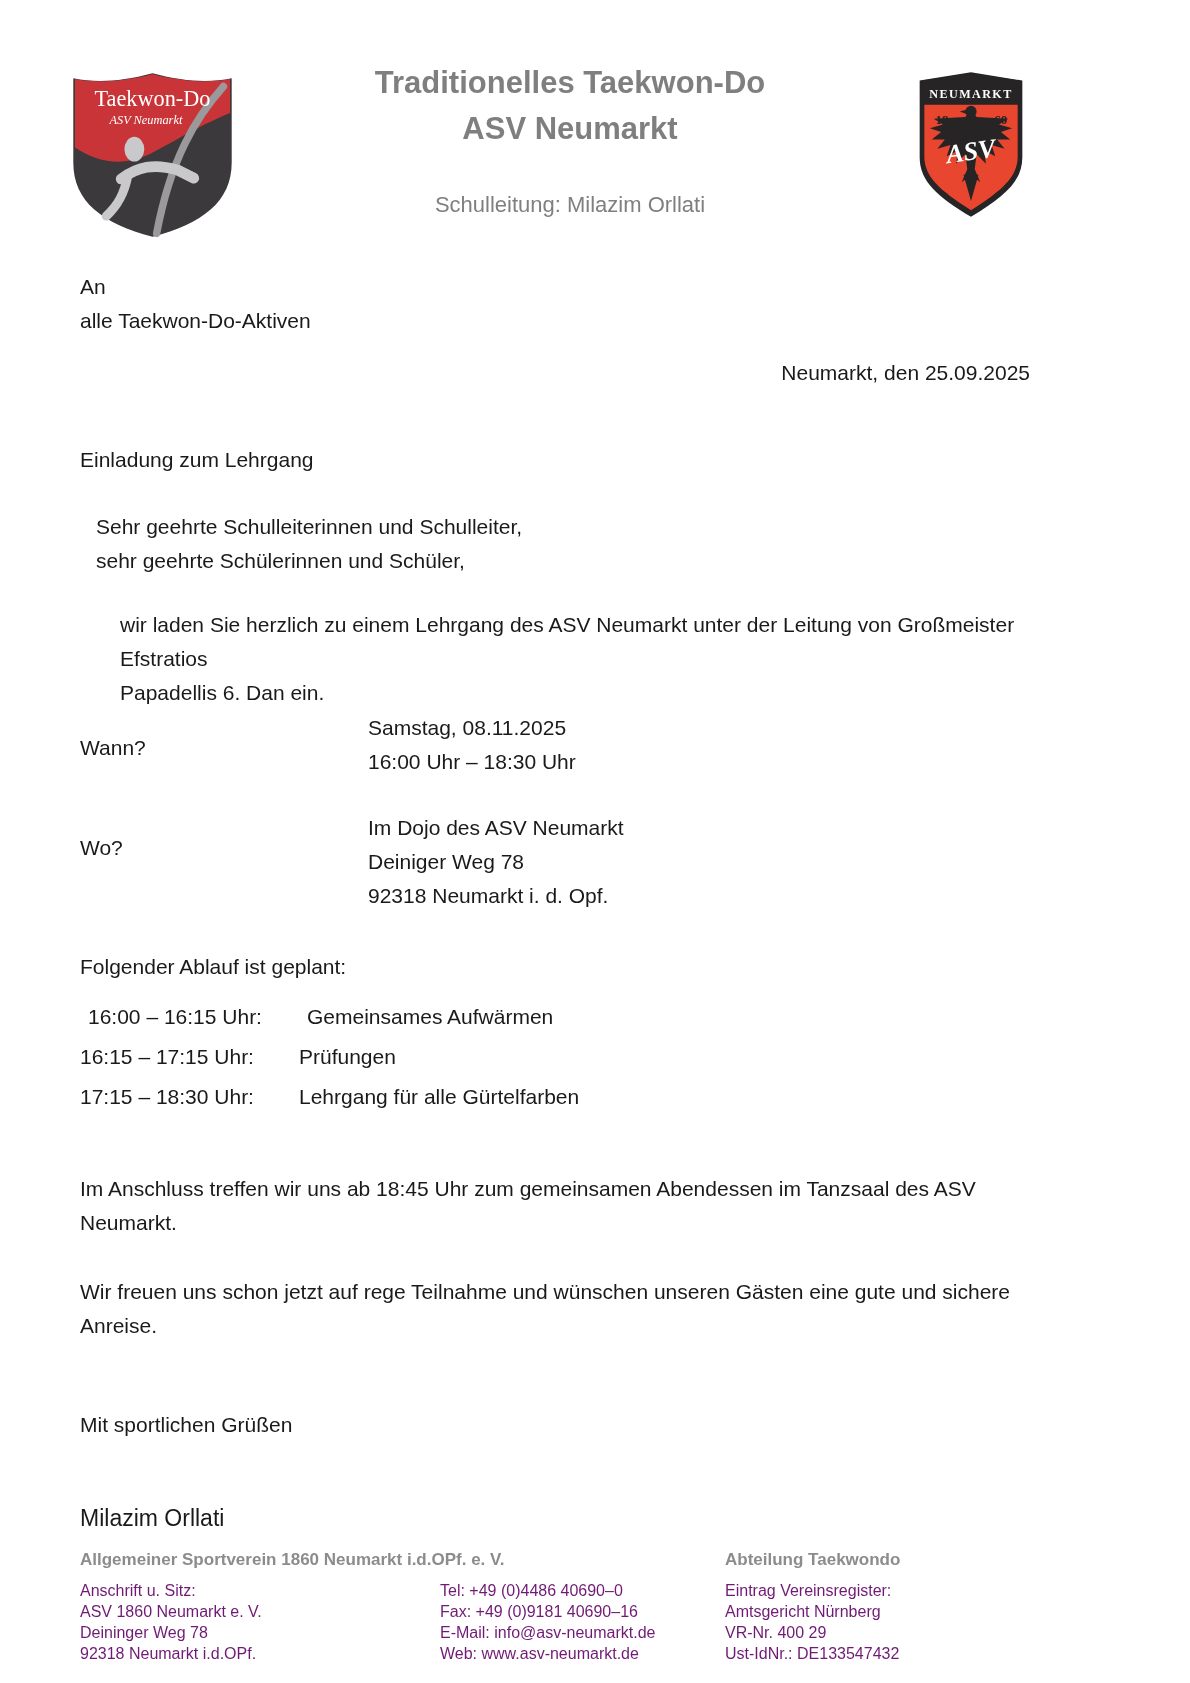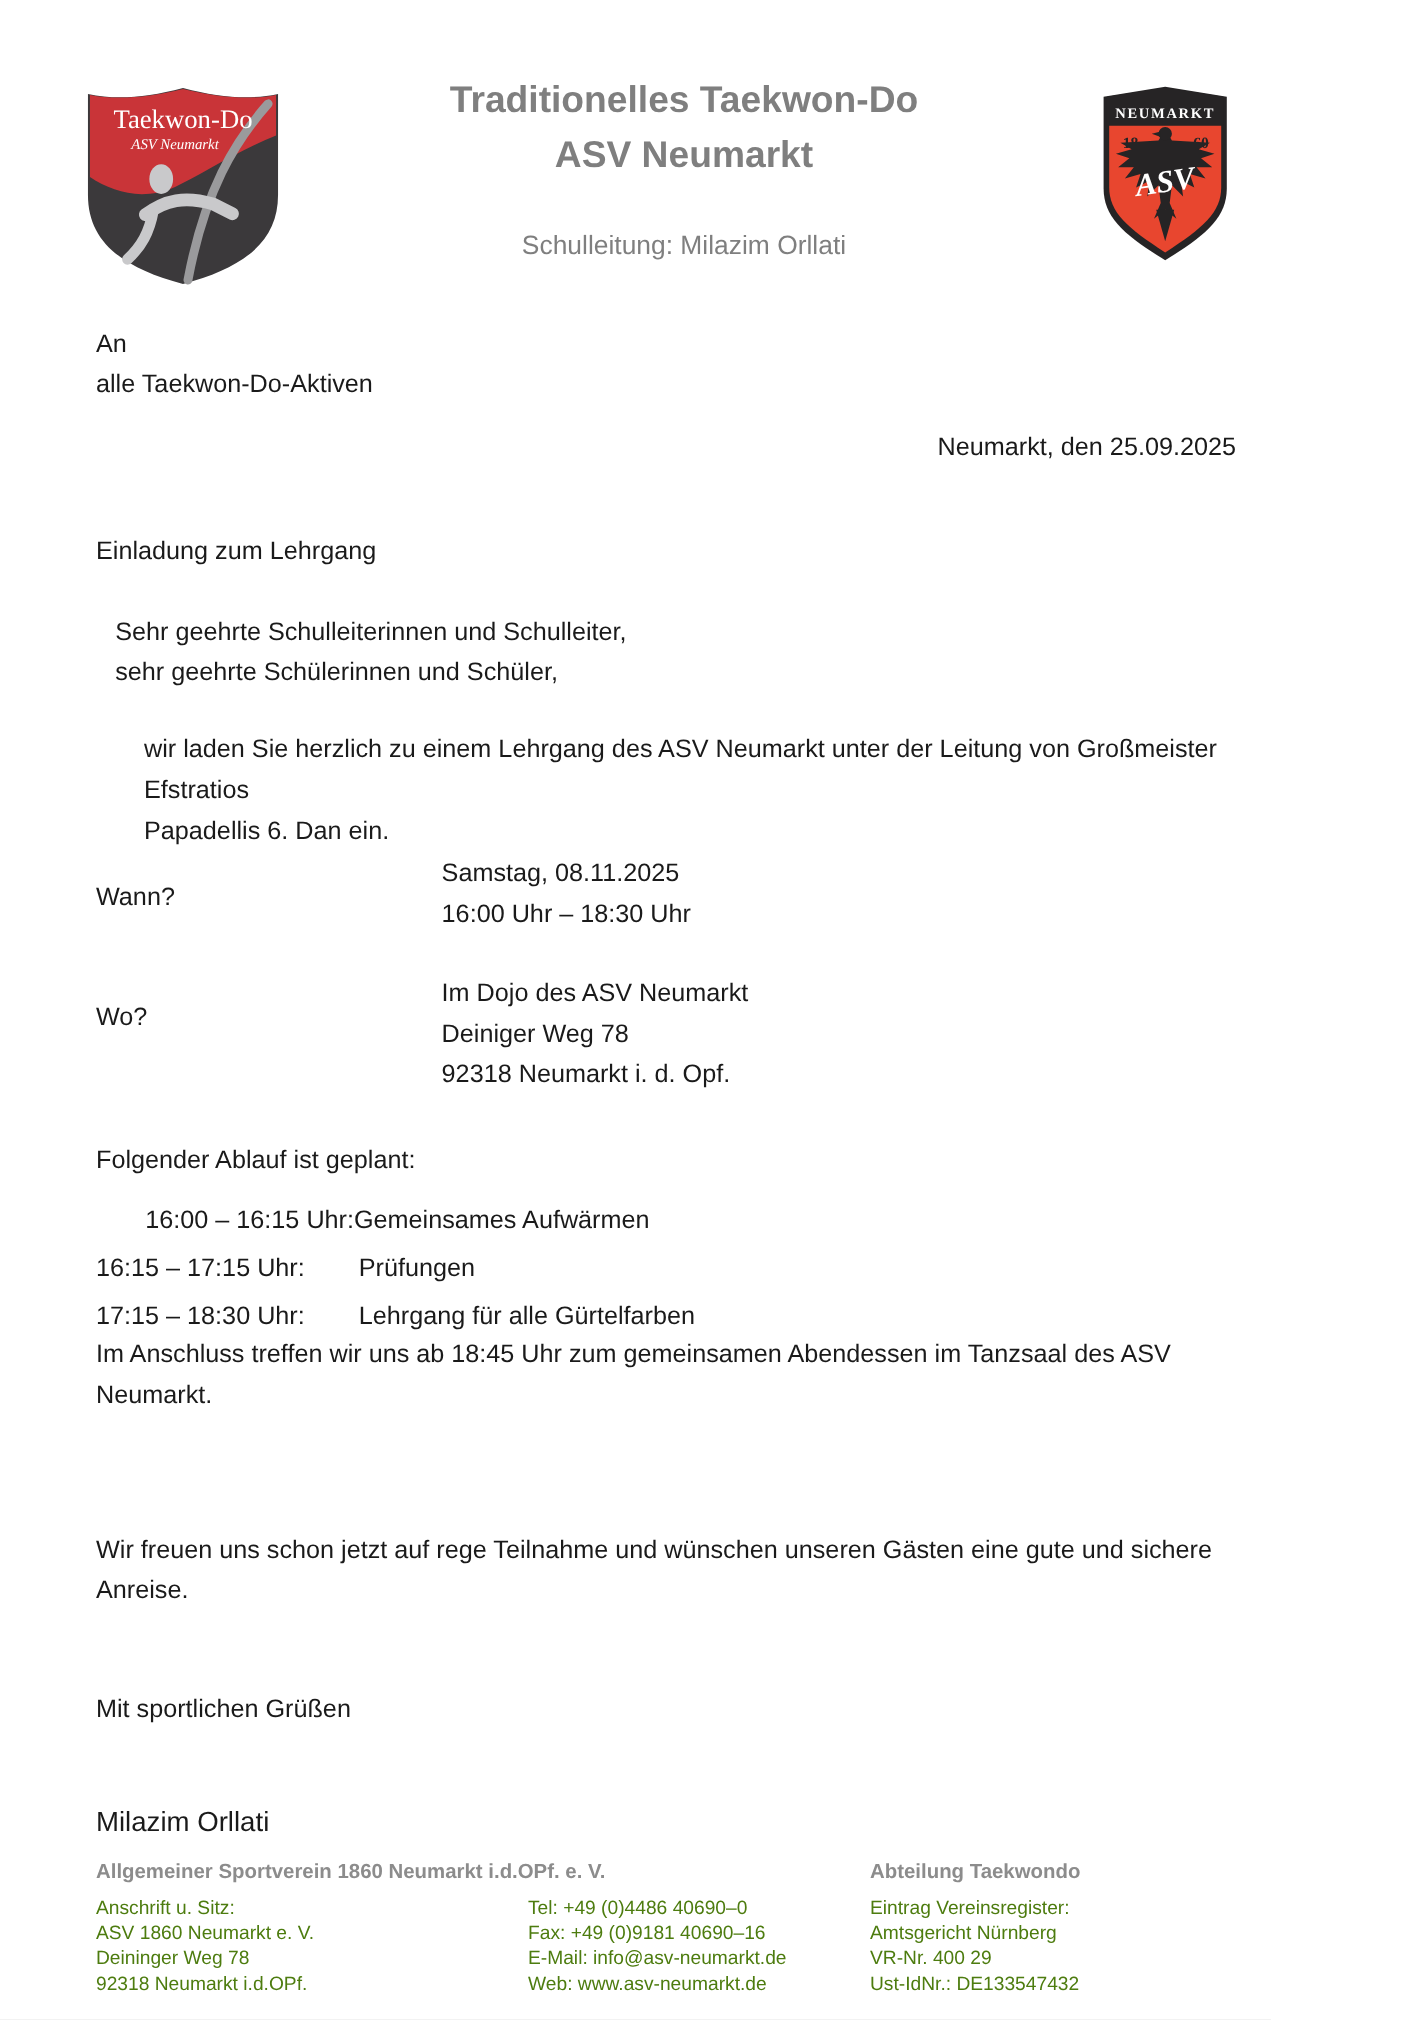"16:00 – 16:15 Uhr:" div.abs { left: 76px -> 88px; text-align: right -> none }
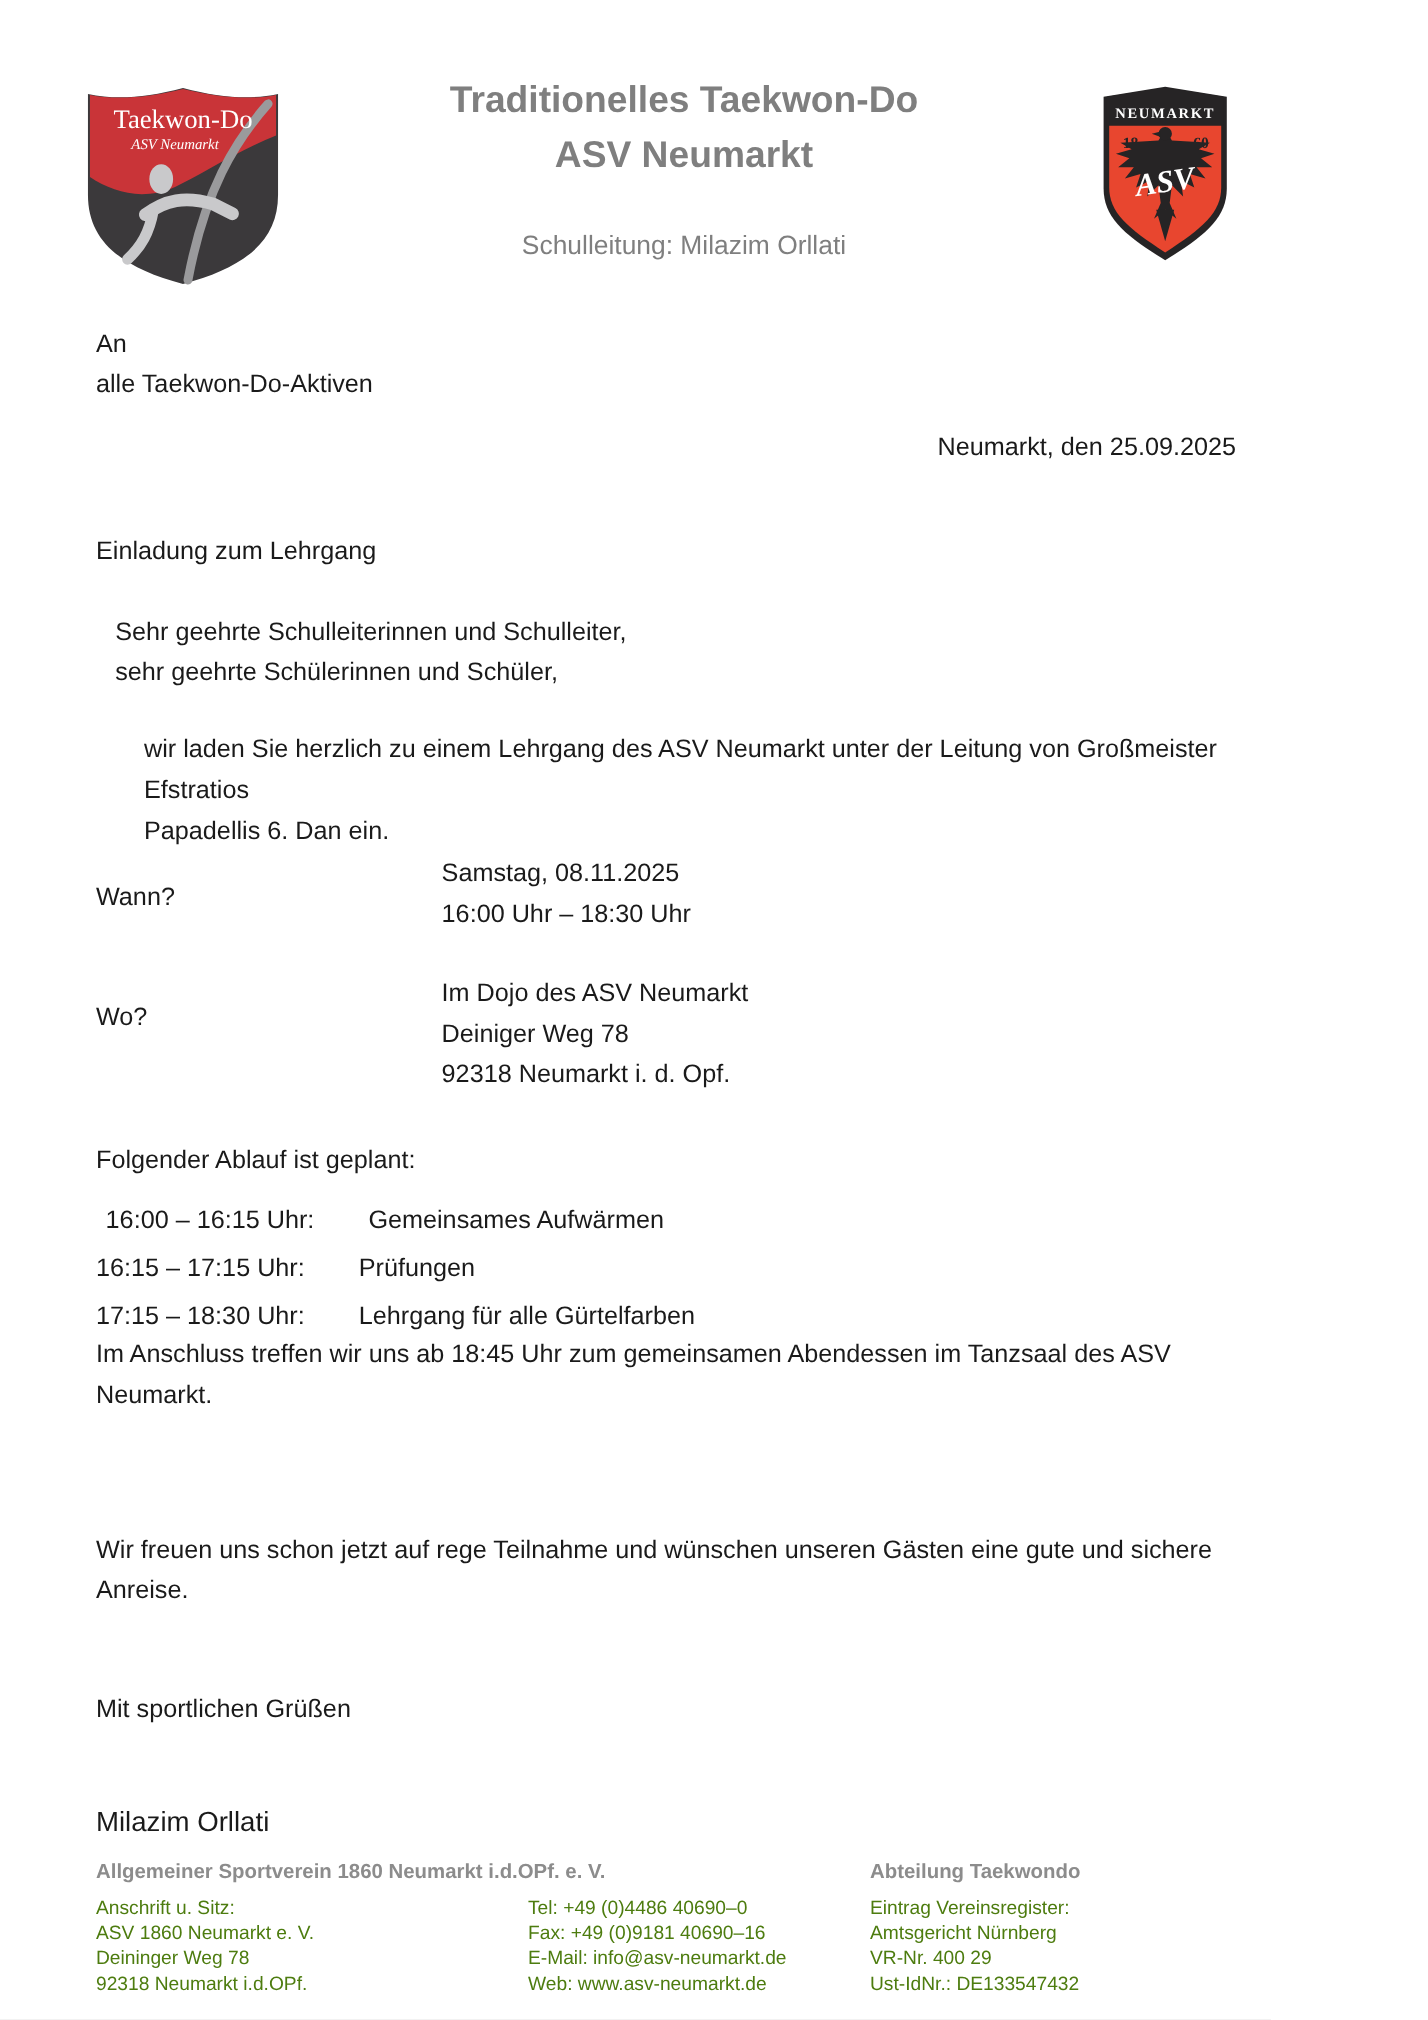"Im Anschluss treffen wir uns" div.abs { top: 1112px -> 1172px }
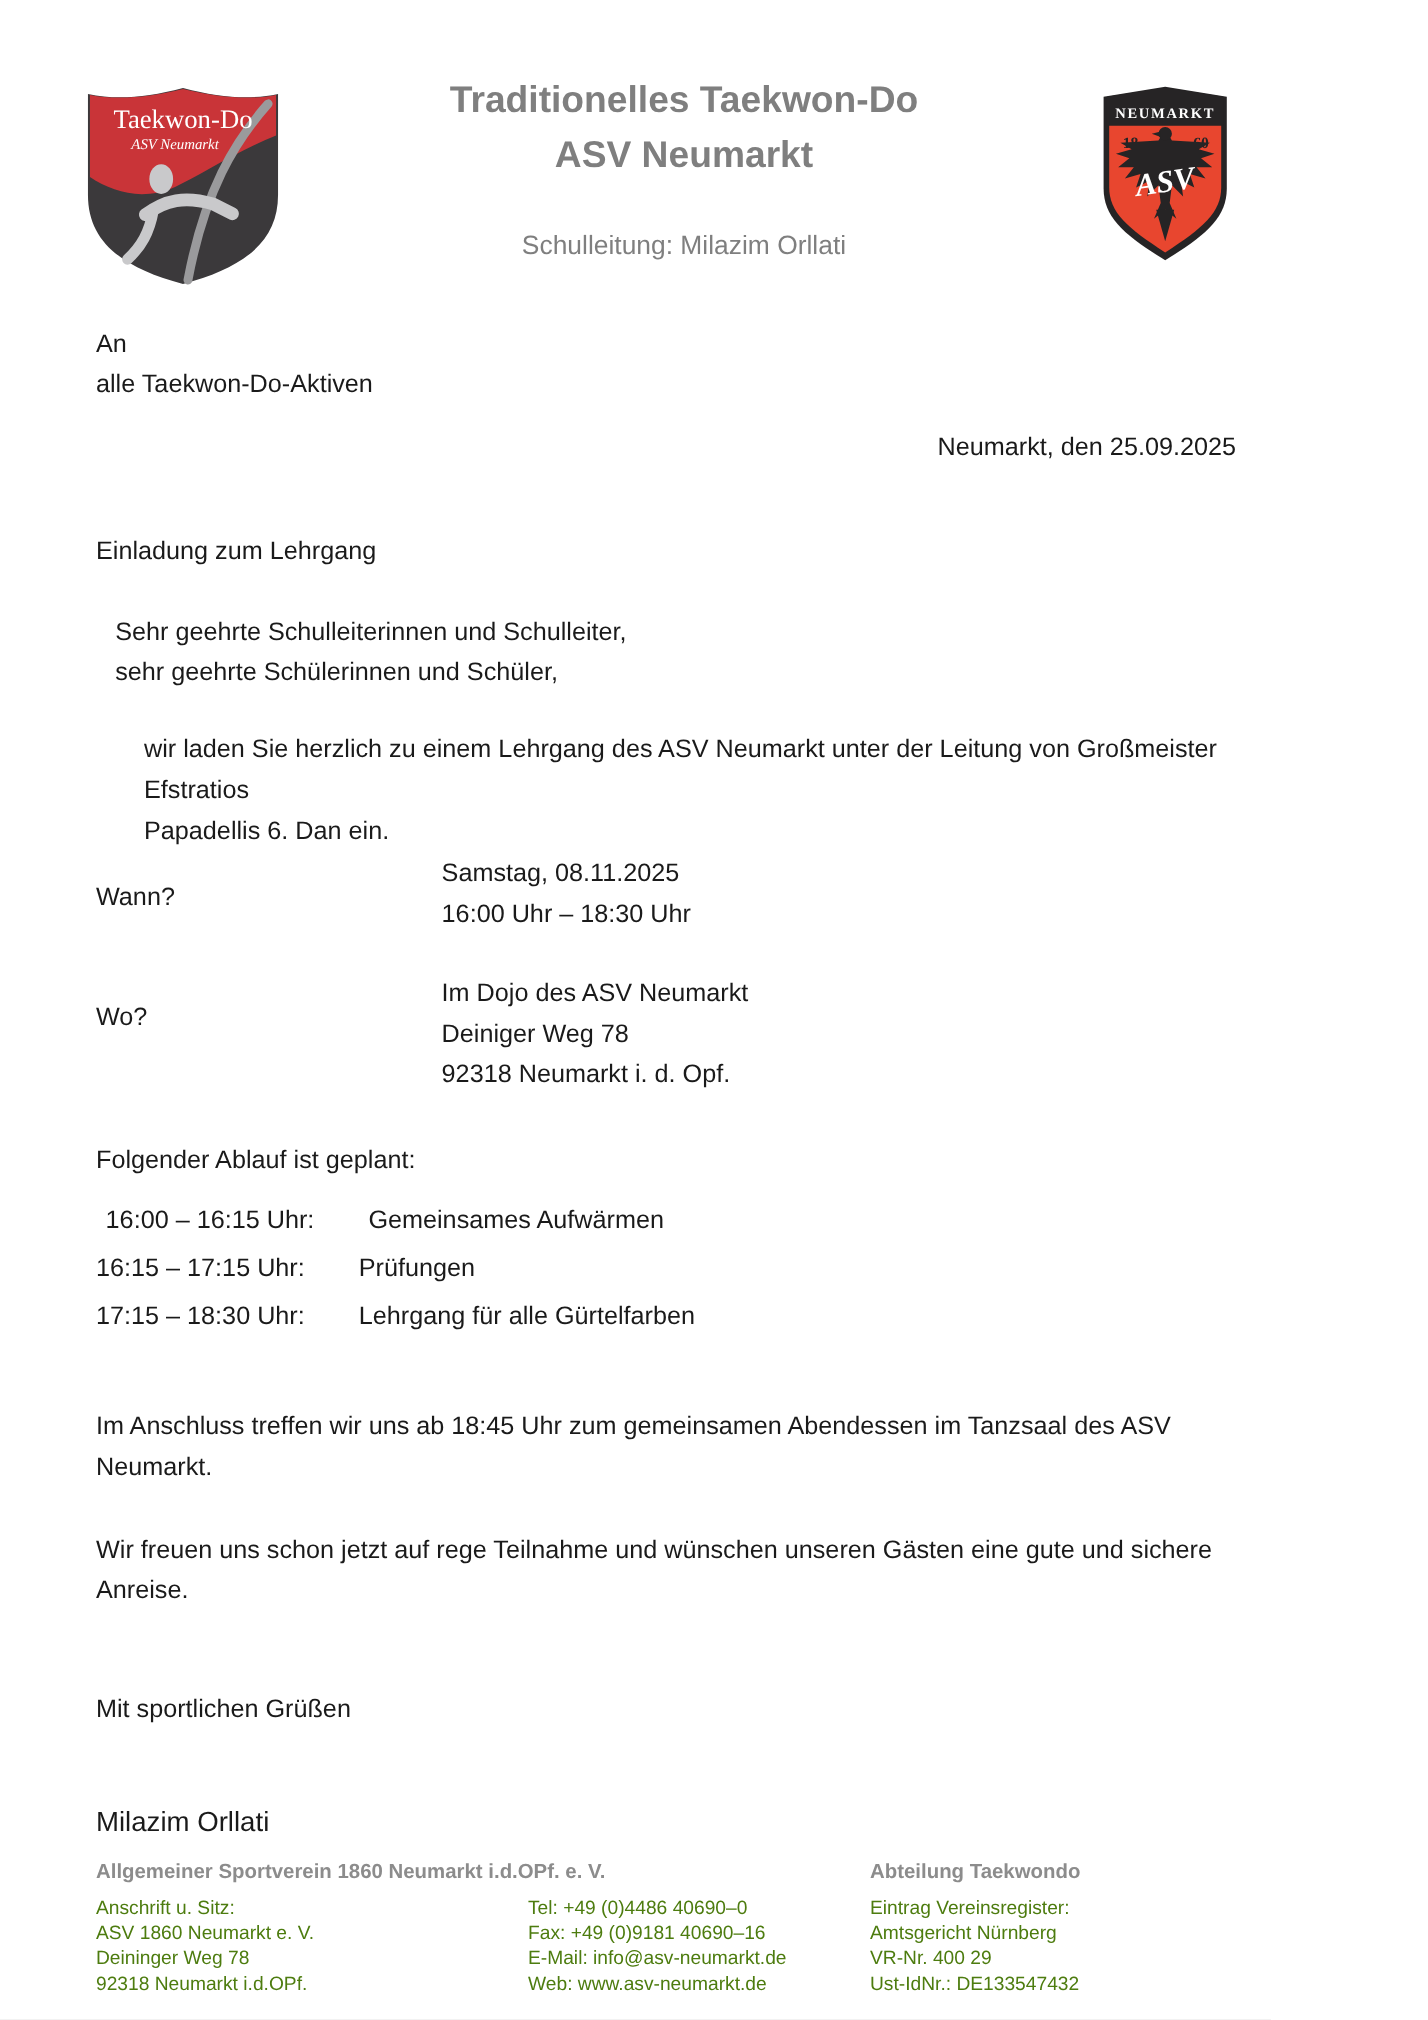"Anschrift u. Sitz:" .footer-line { color: #4d7c0f -> #701a75 }
